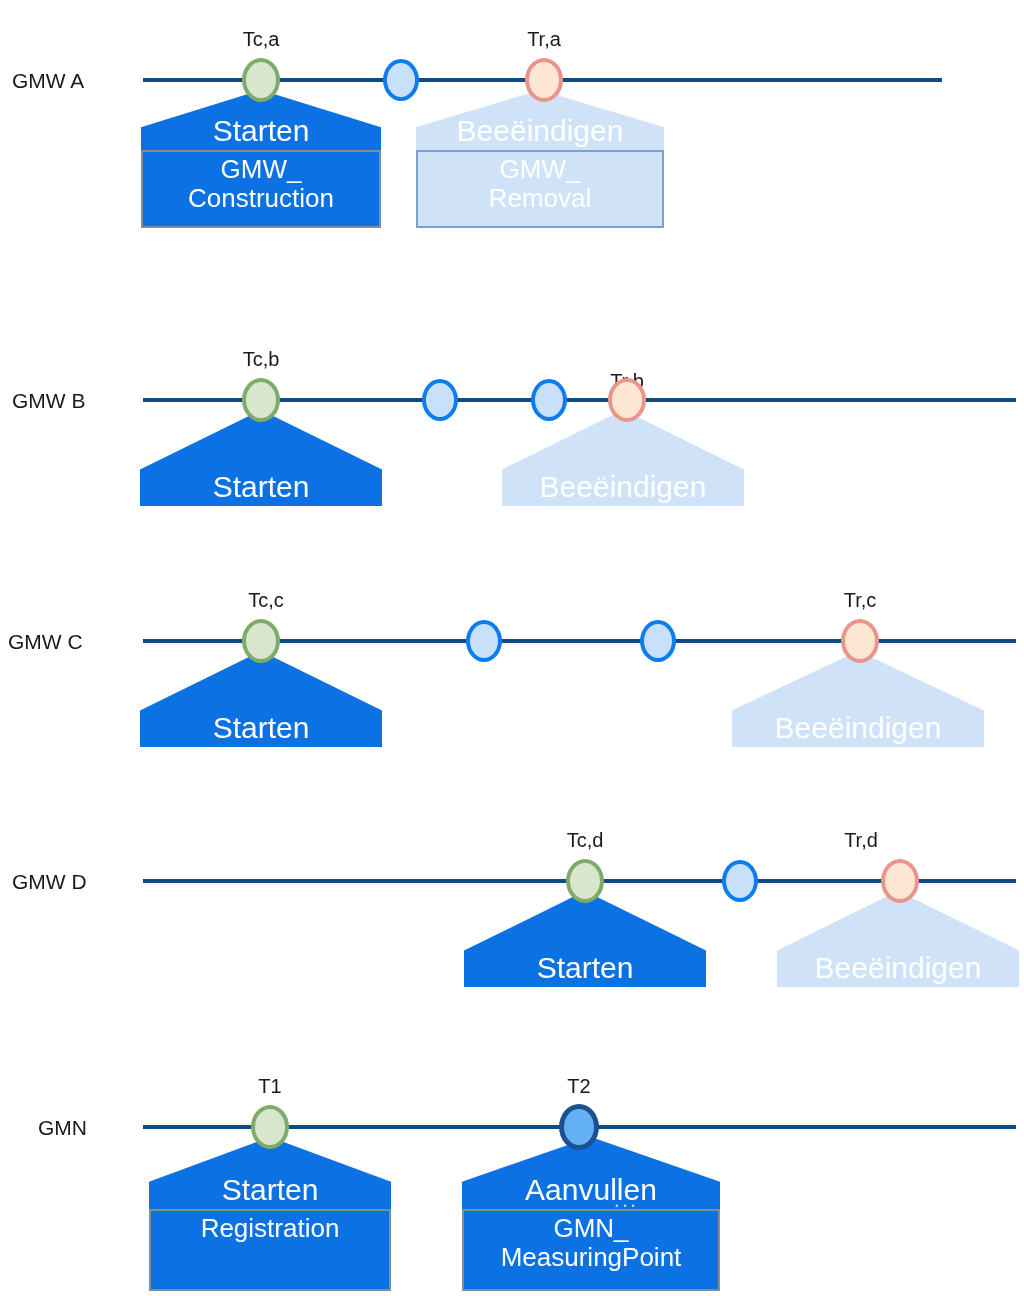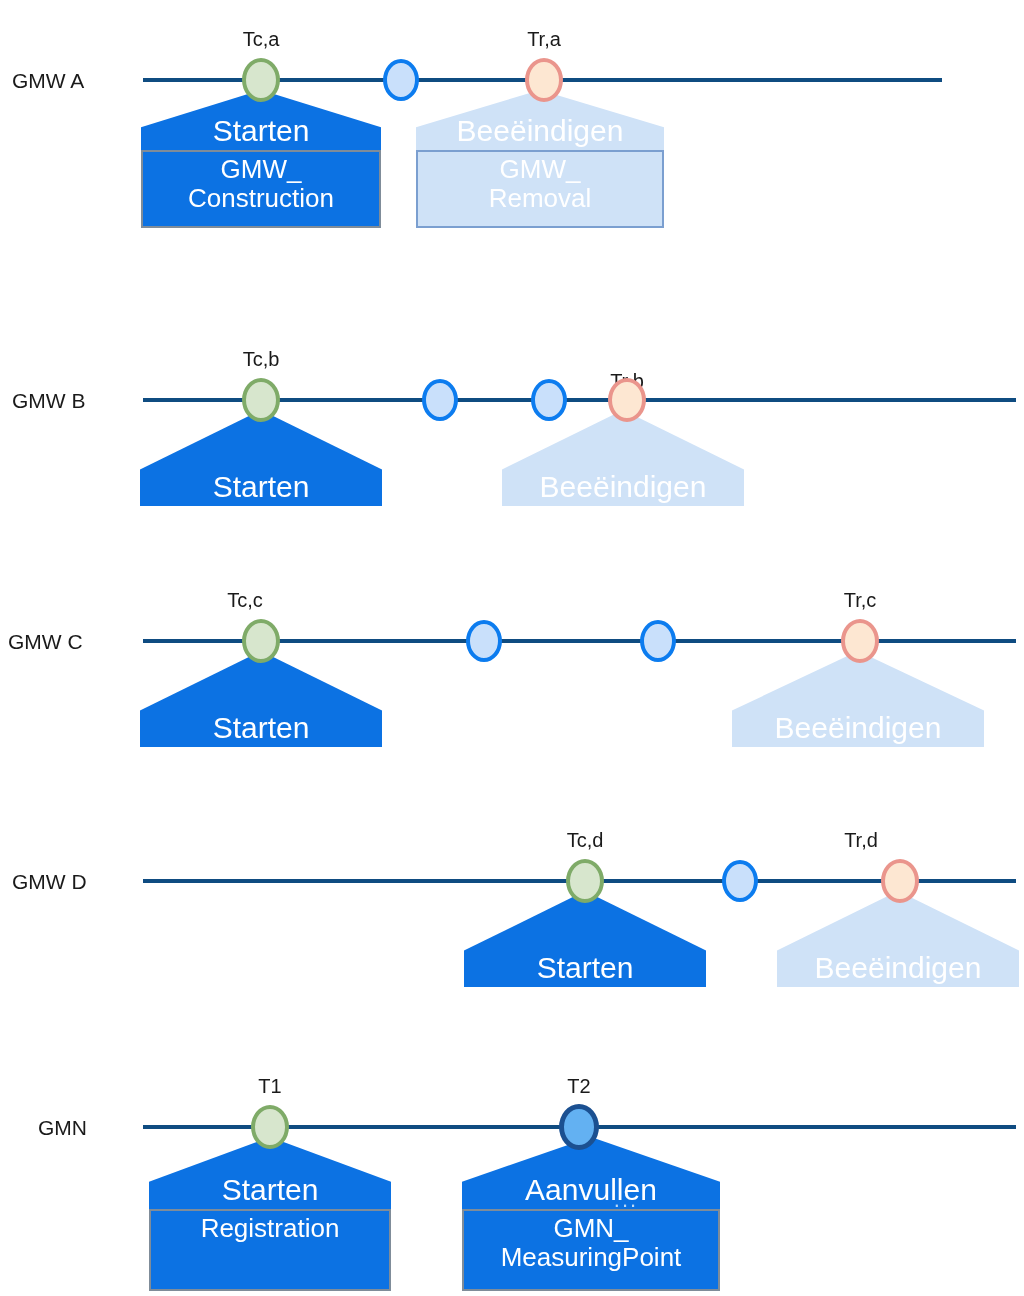"Tc,c" div.tick-label { left: 245px -> 266px }
